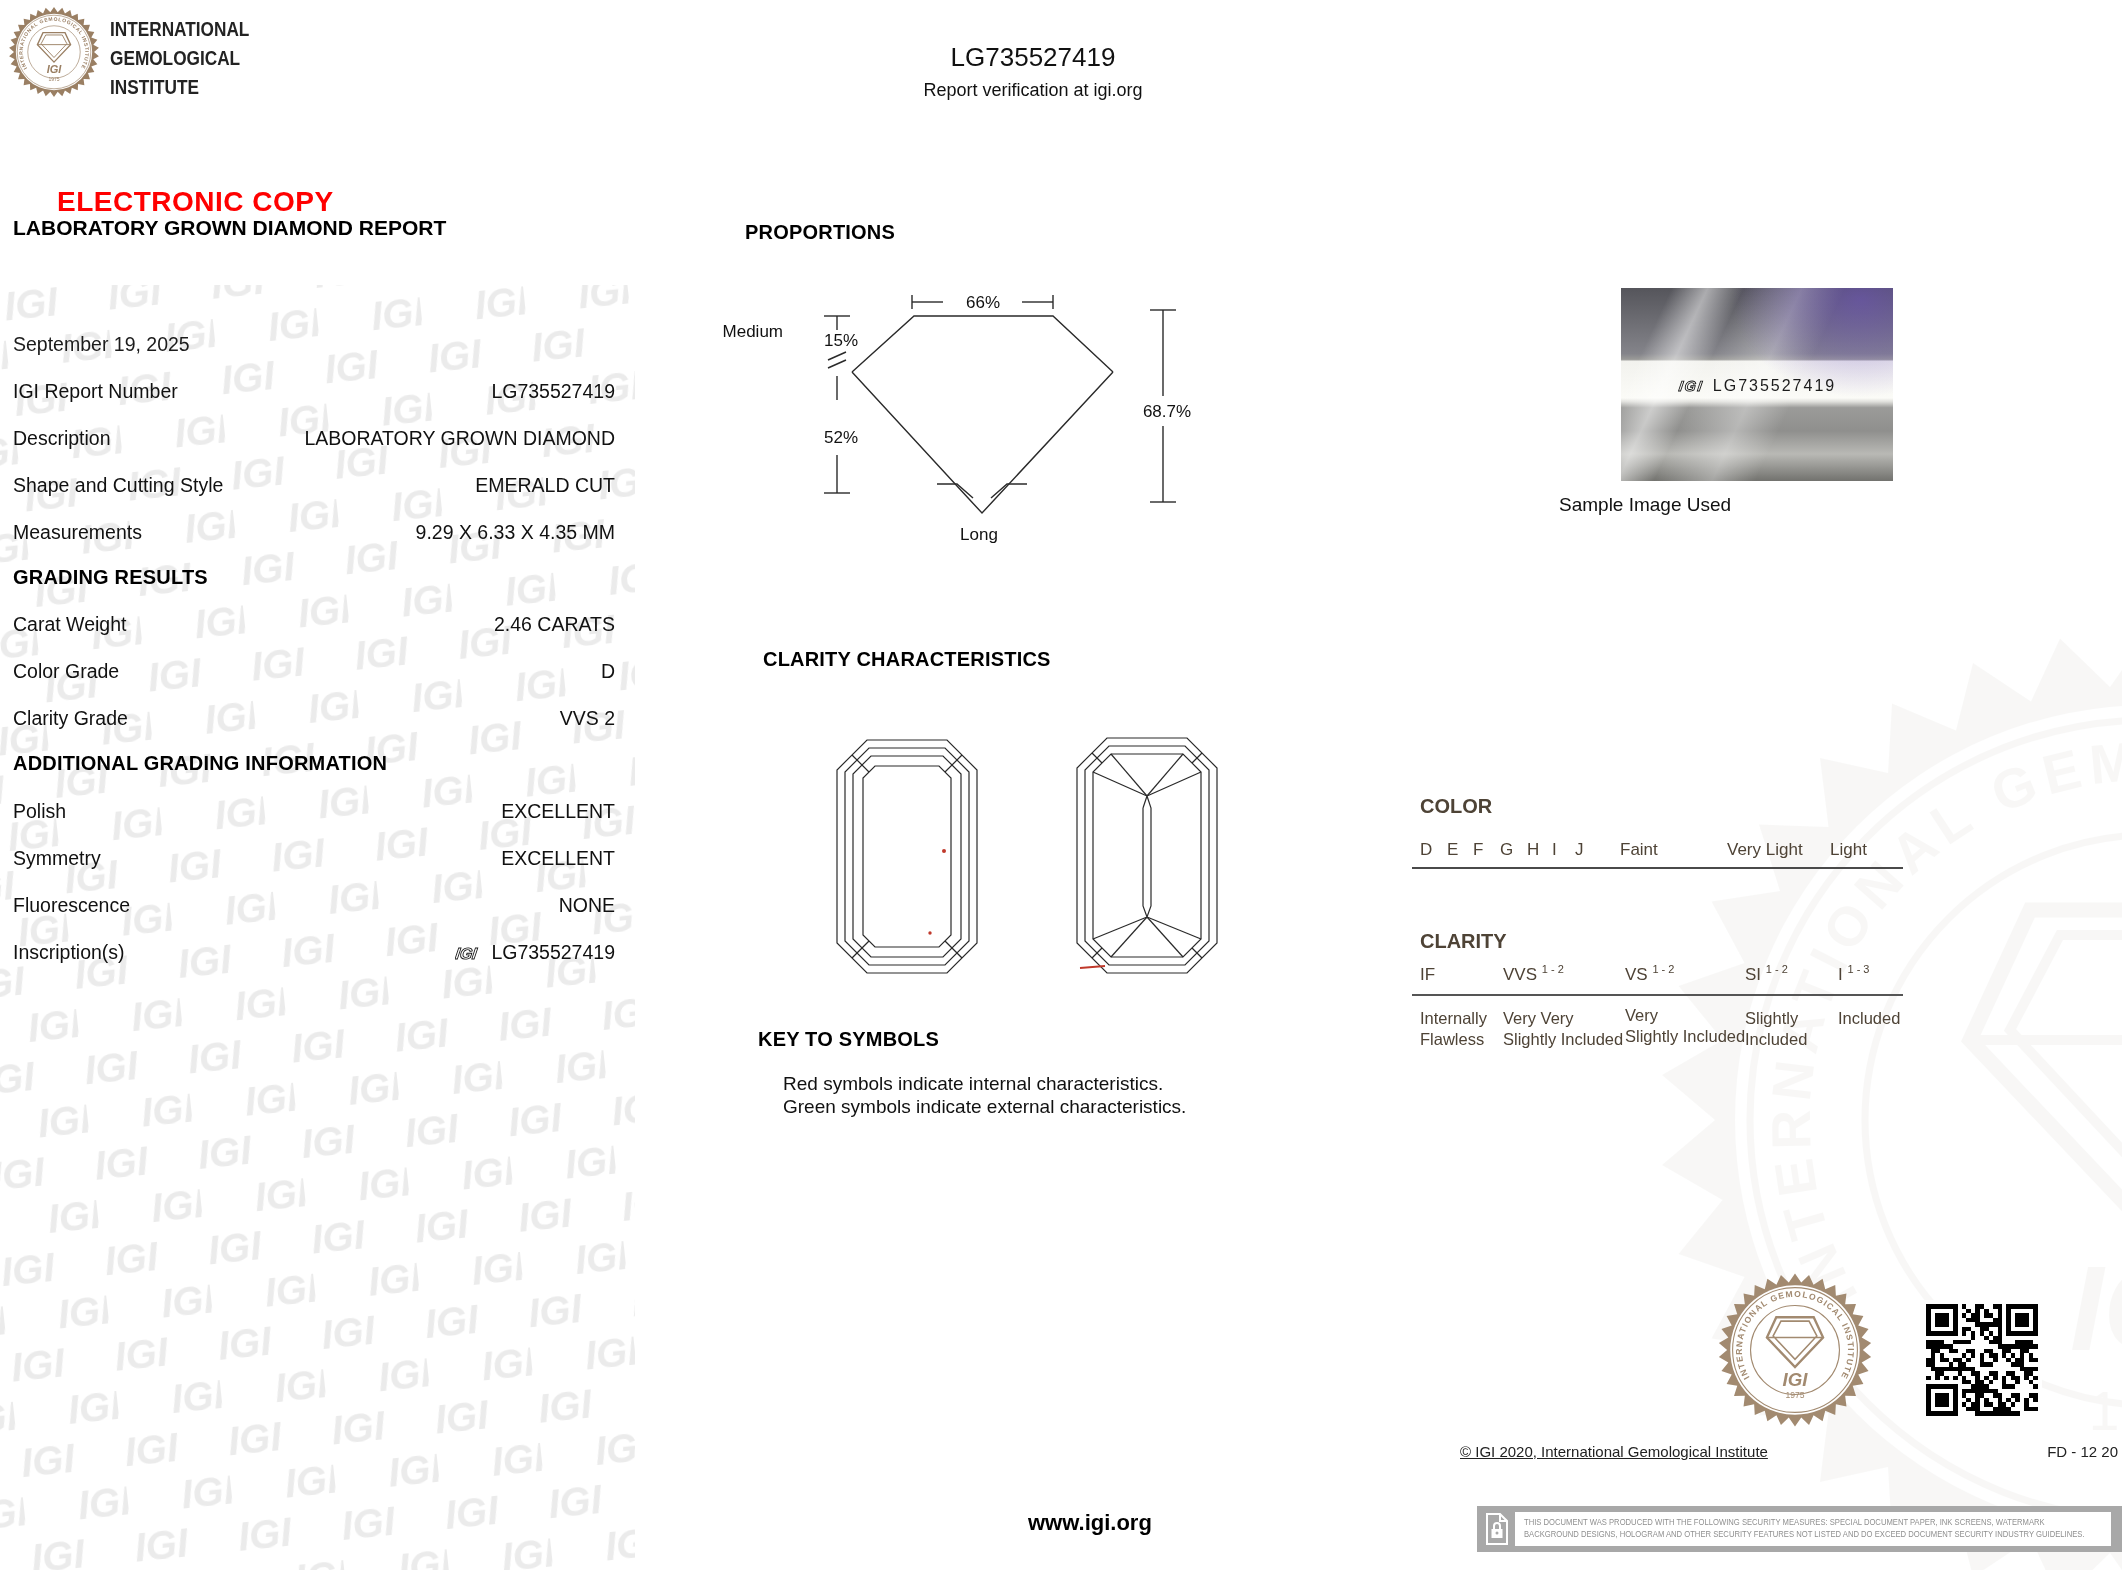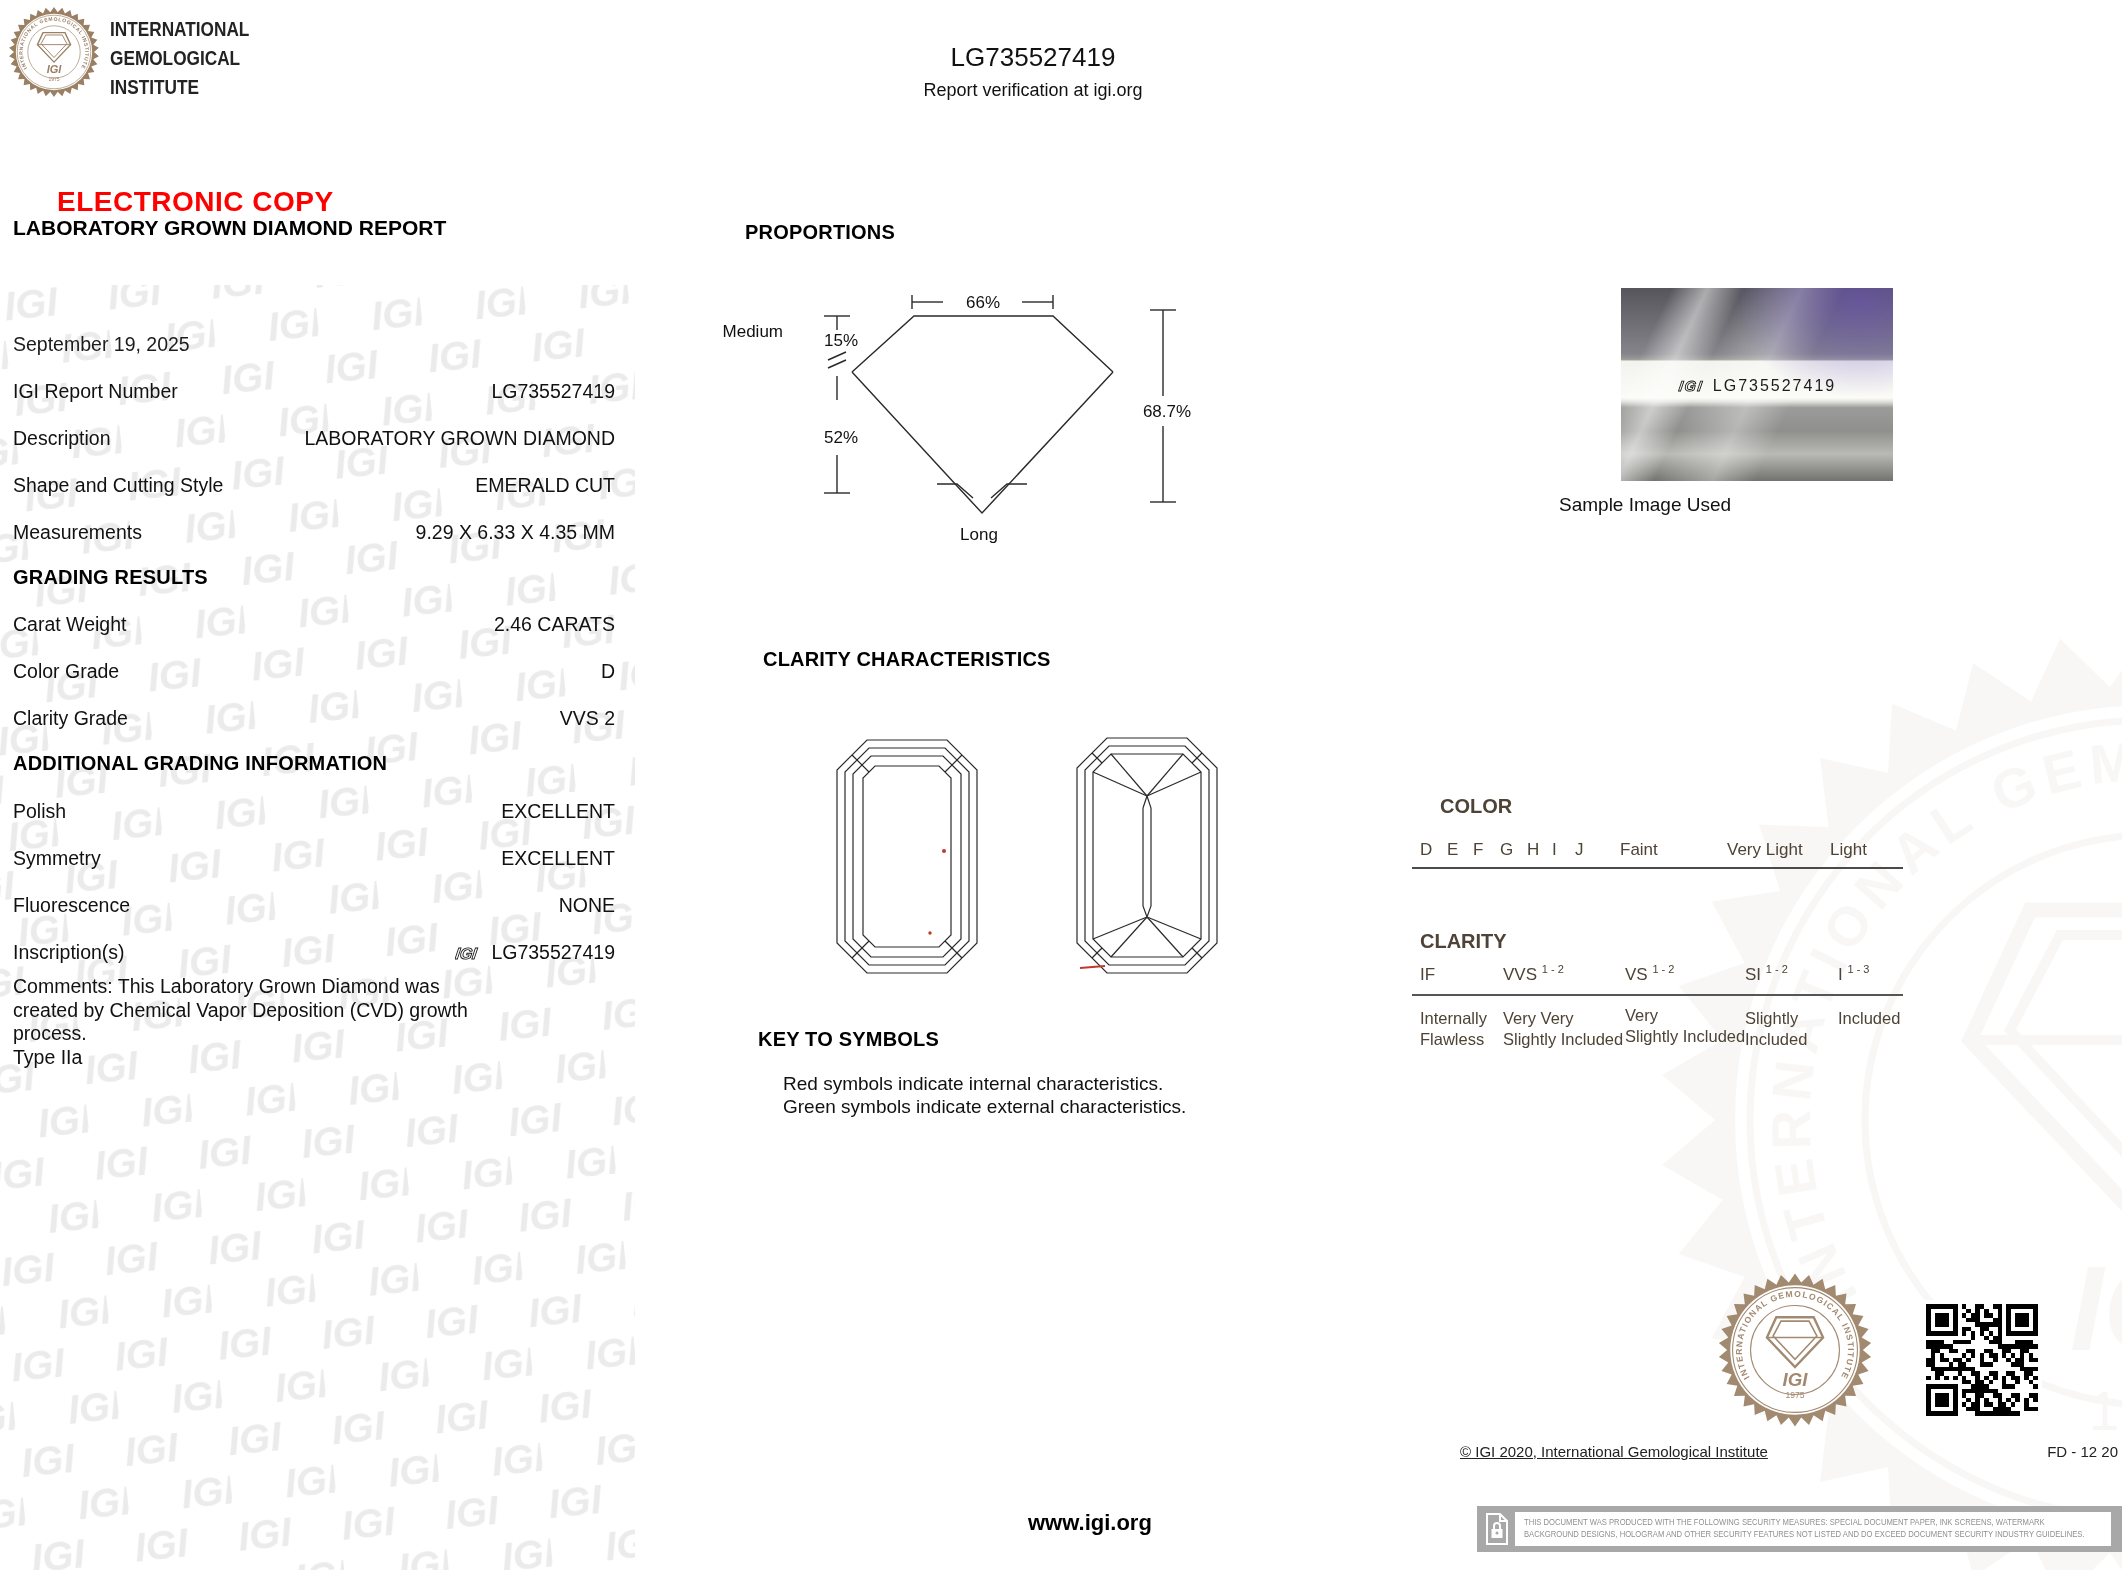"COLOR" div.abs { margin-left: 20px -> none }
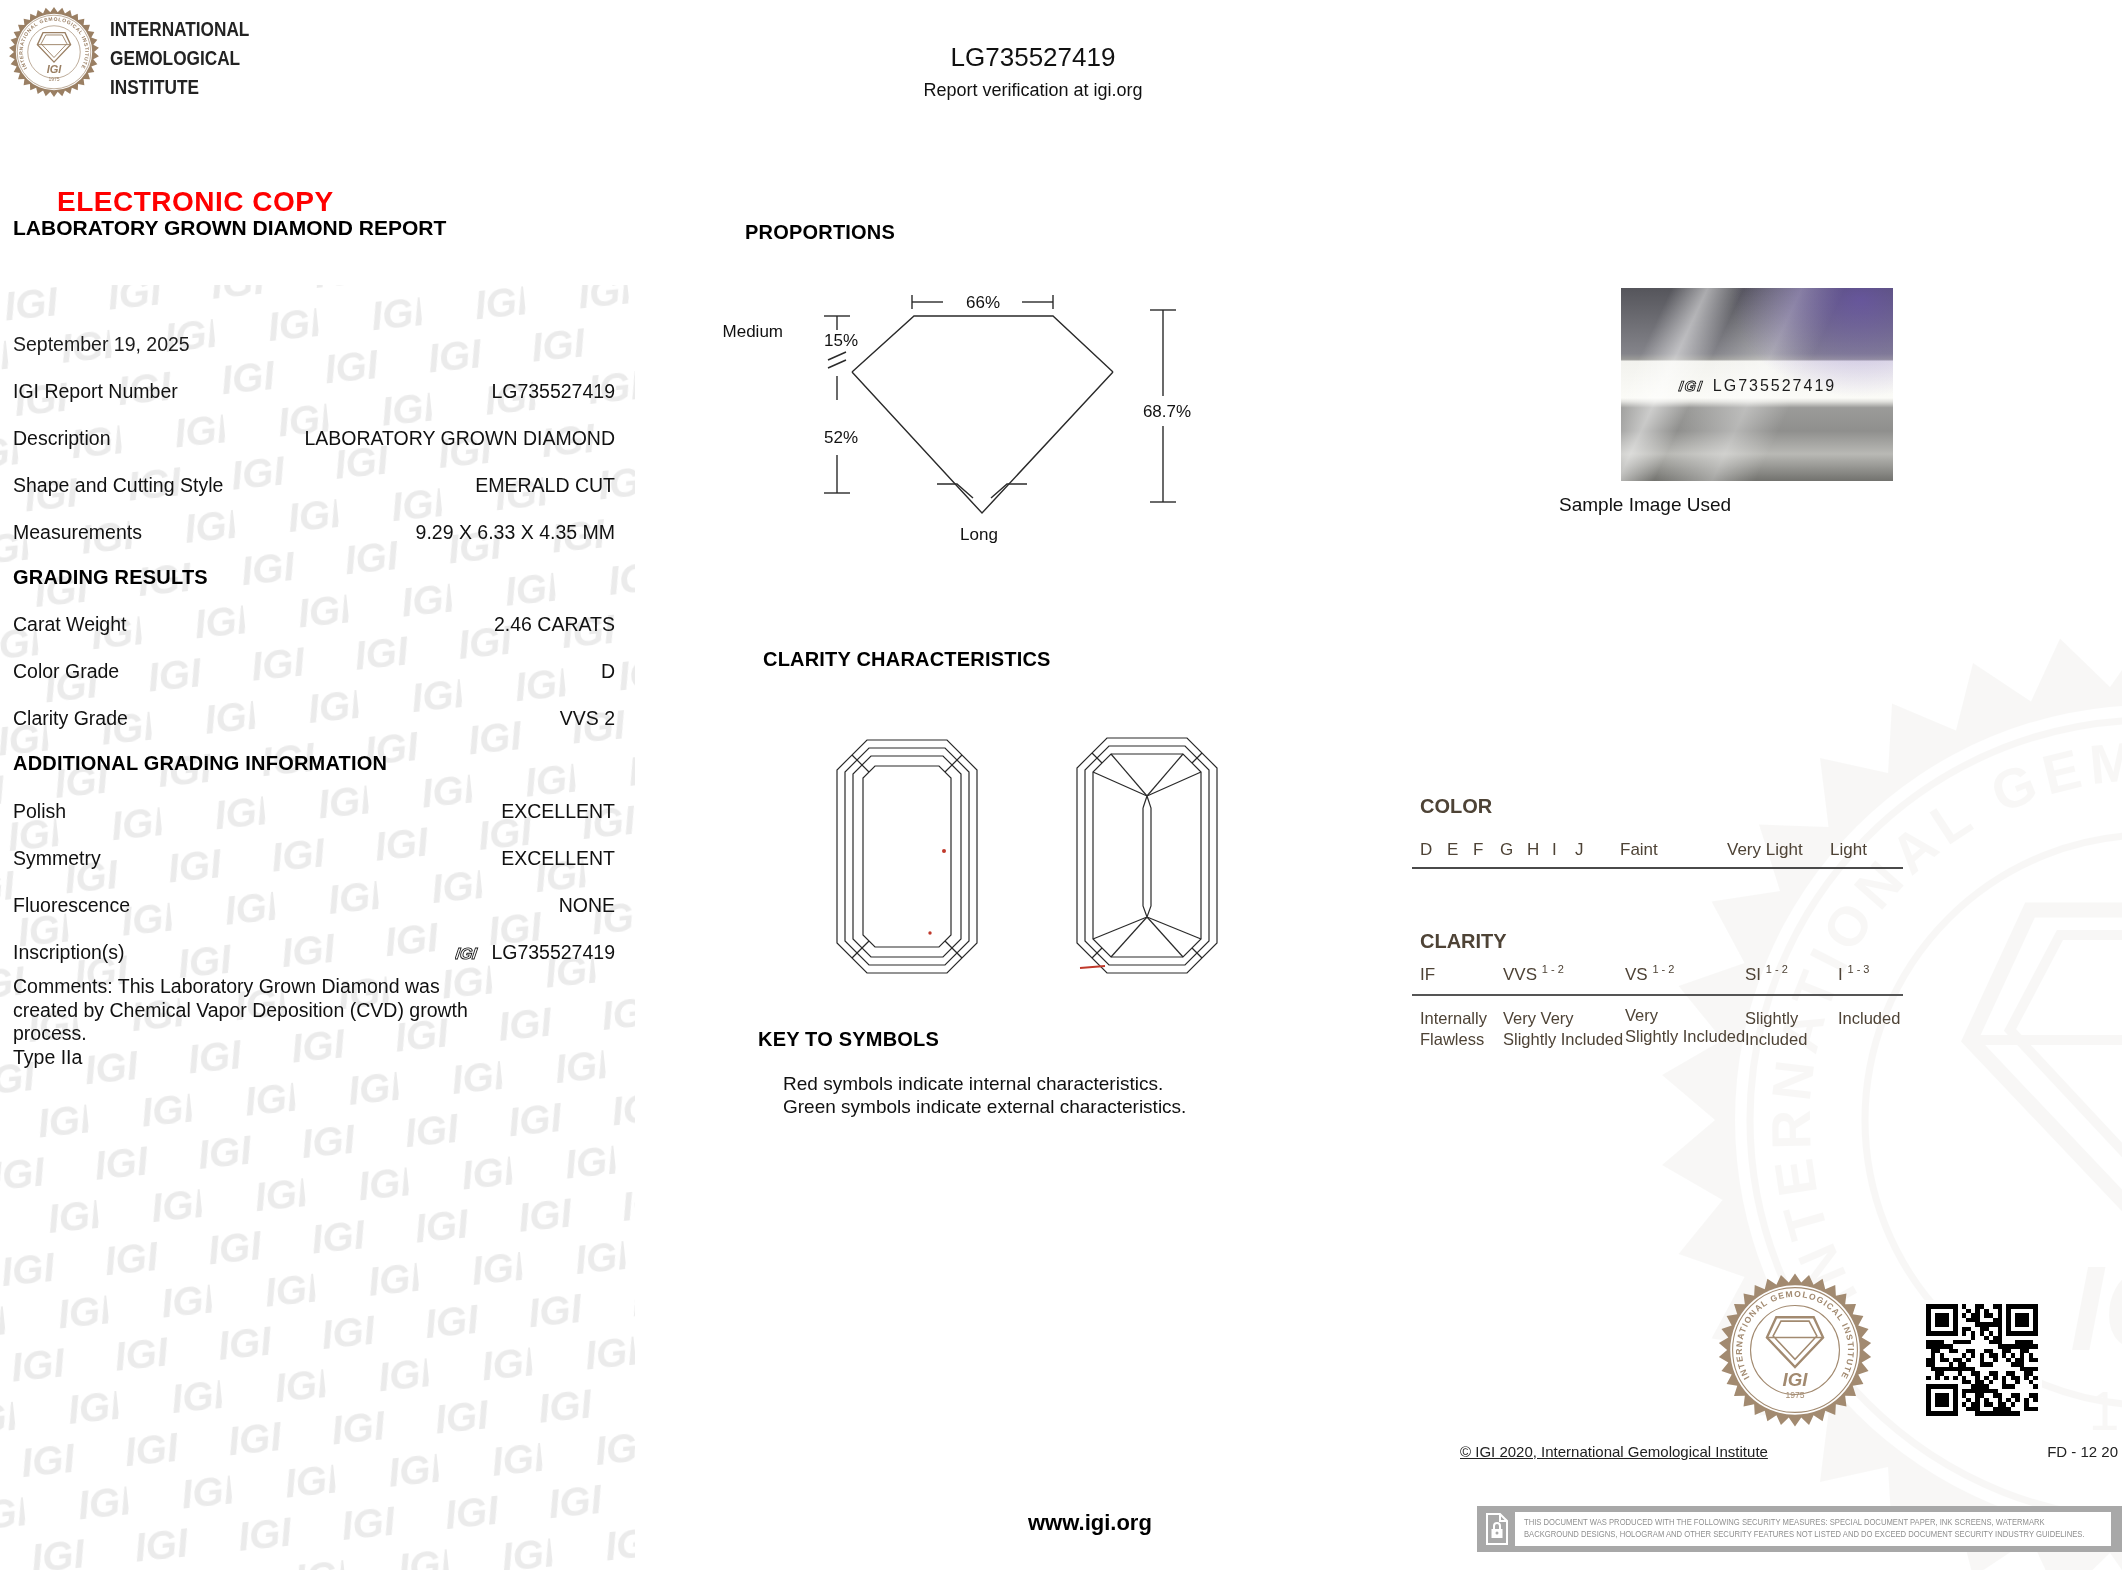"Comments: This Laboratory Grown Diamond" div.abs { html: <div> <span>Comments: This Laboratory Grown Diamond was created by Chemical Vapor Deposition (CVD) growth process.</span><br> <span>Type IIa</span> </div> -> none }
